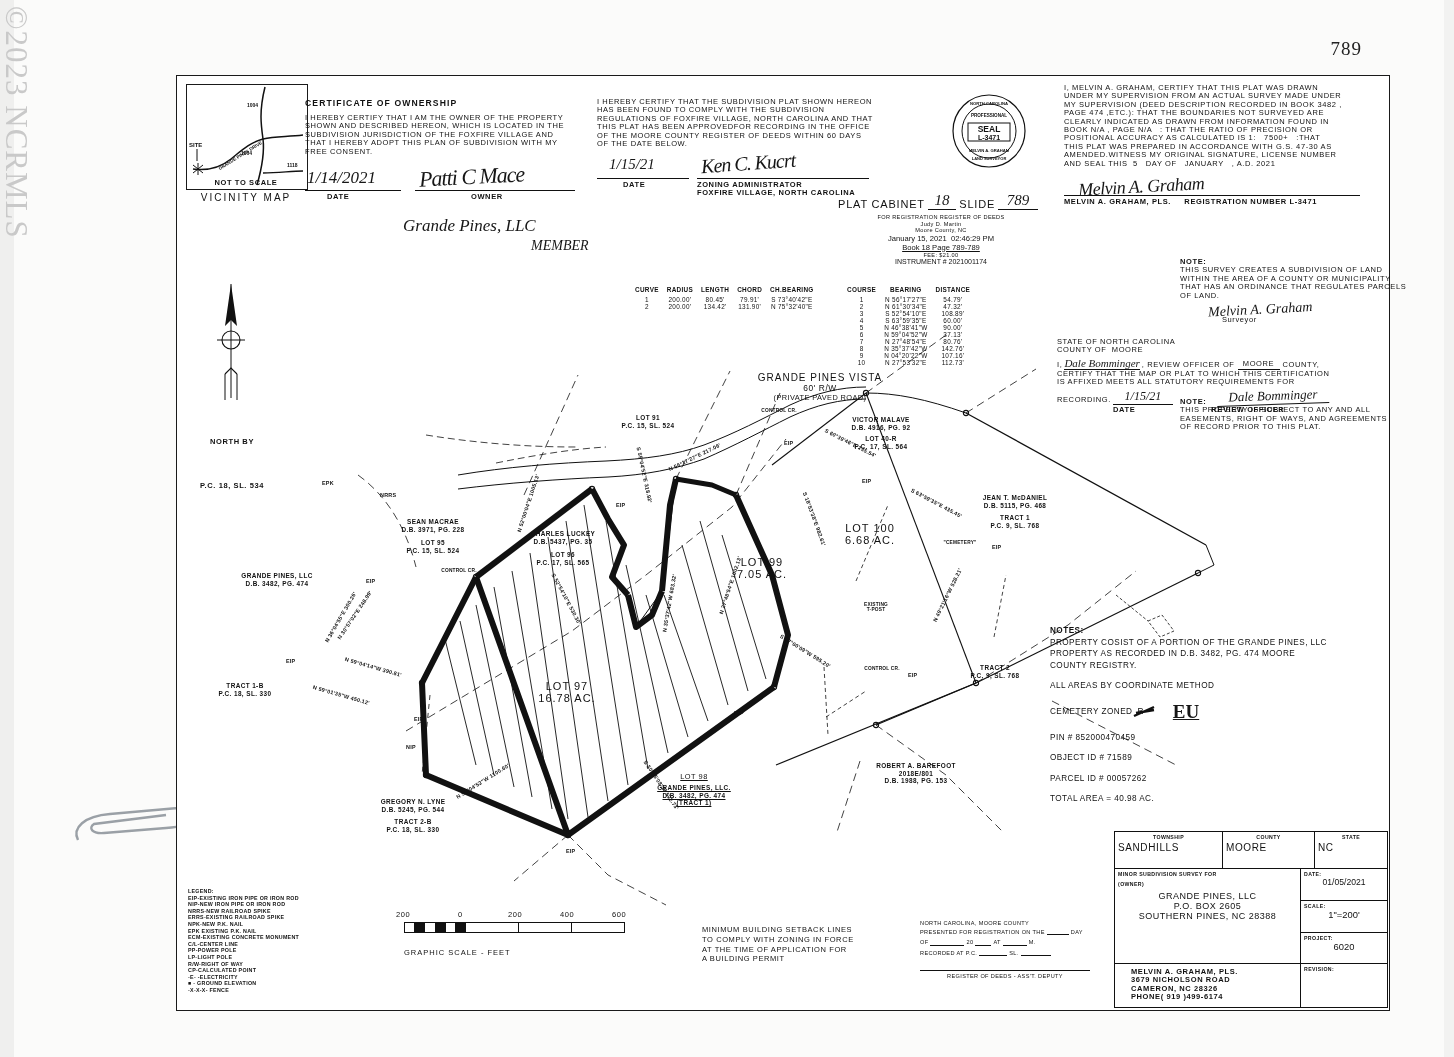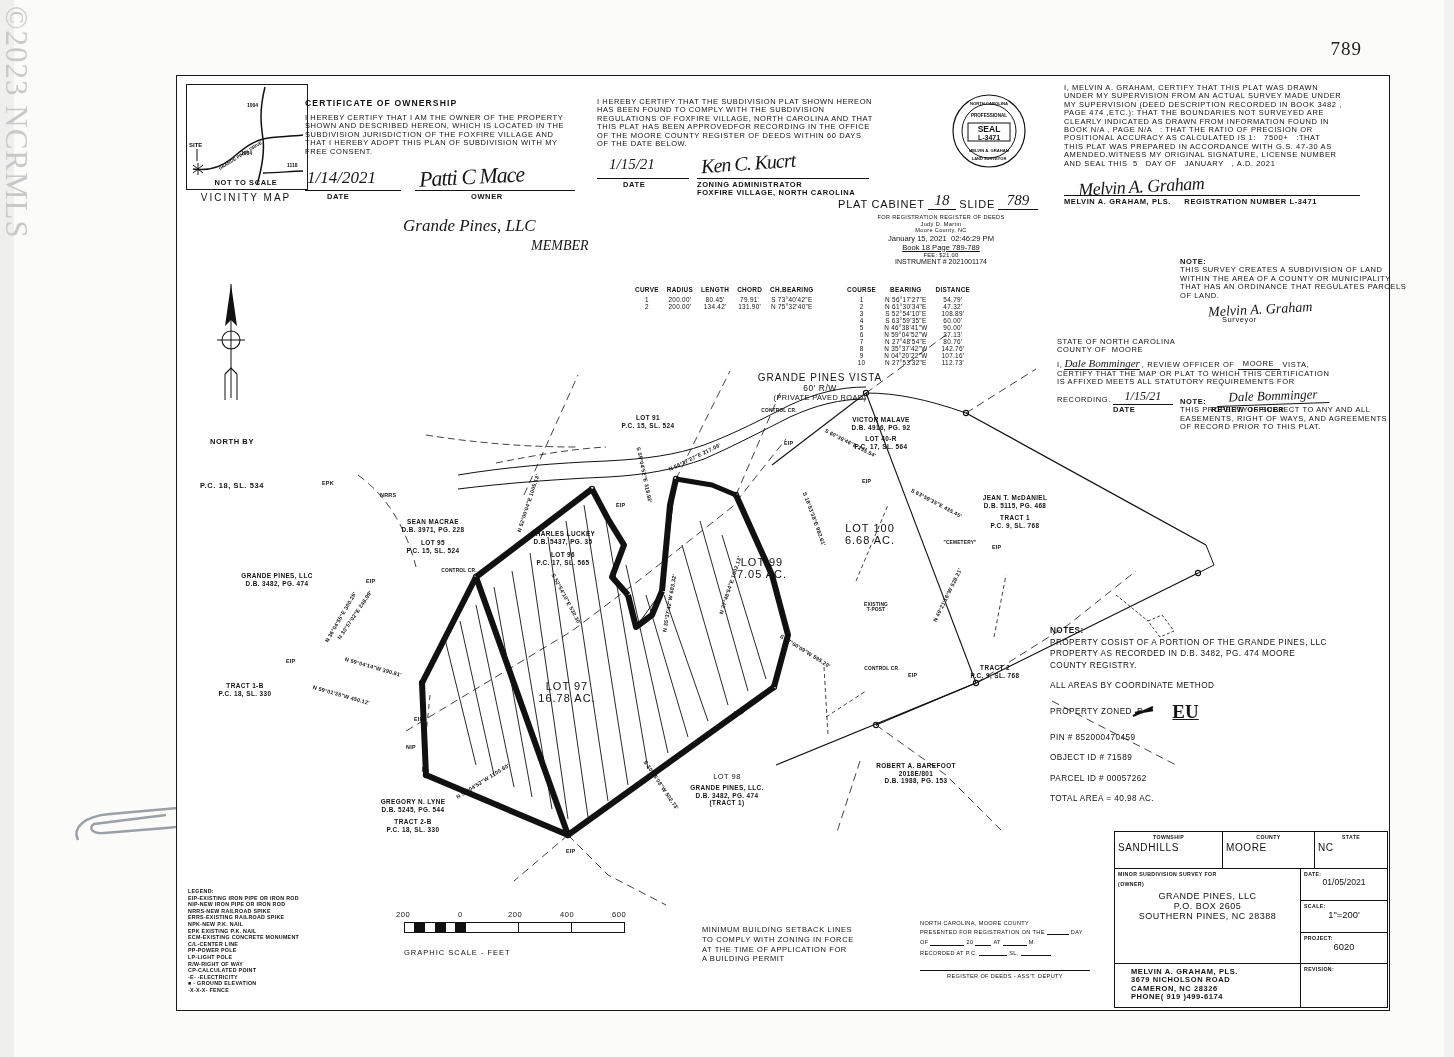"VISTA," span.t { text: VISTA -> COUNTY }
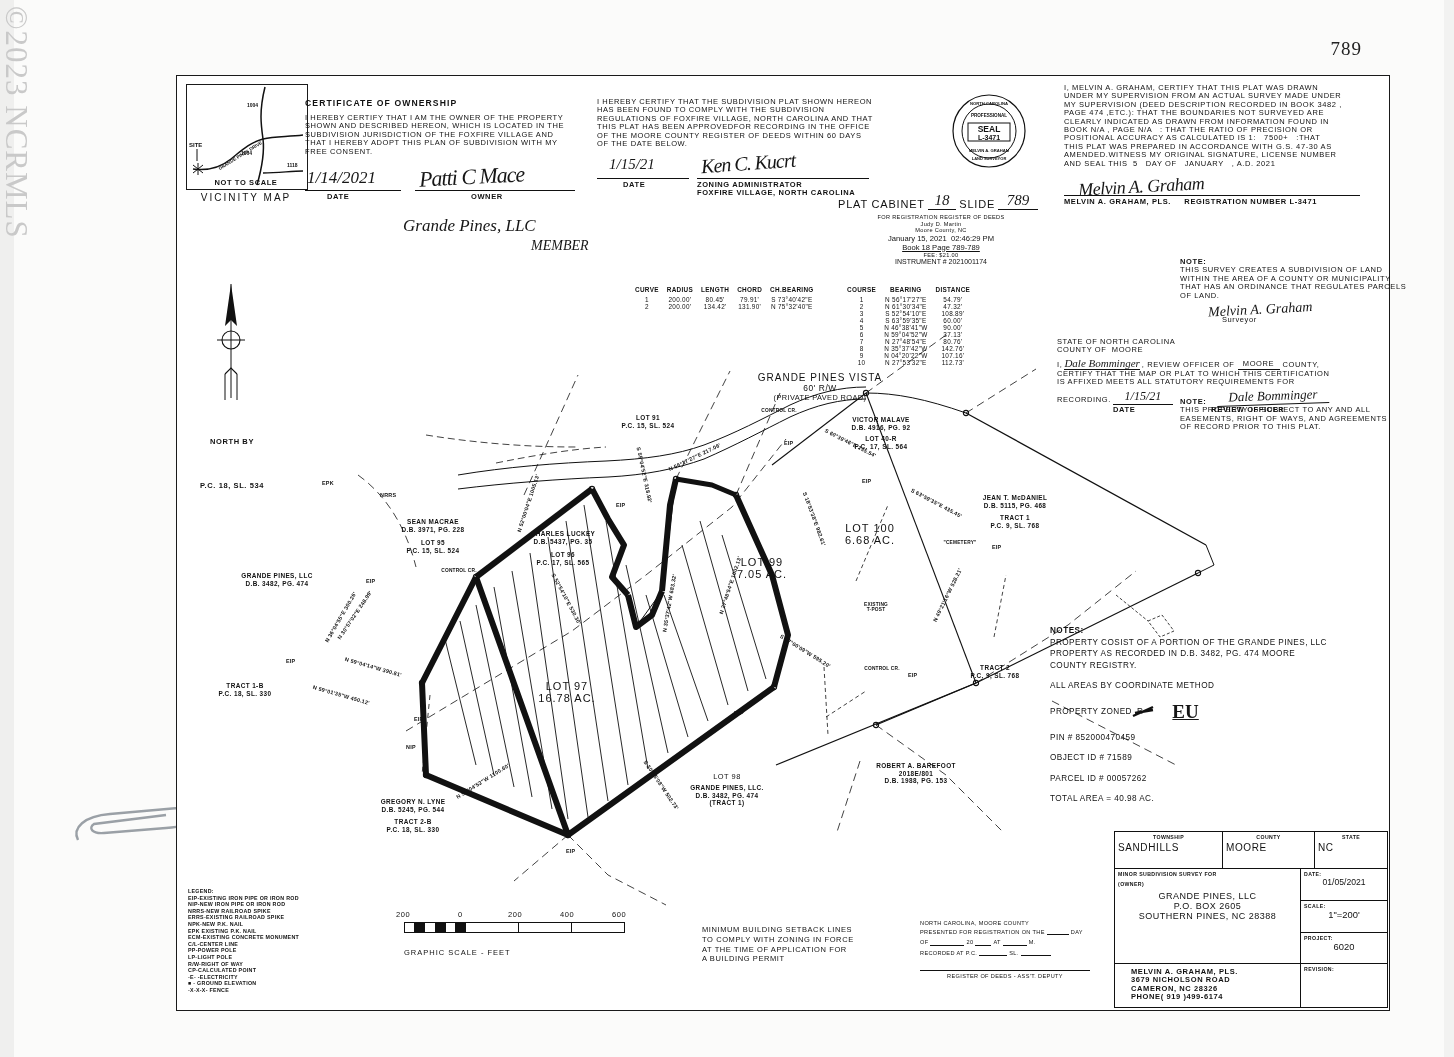"PROPERTY ZONED" span.t { text: PROPERTY -> CEMETERY }
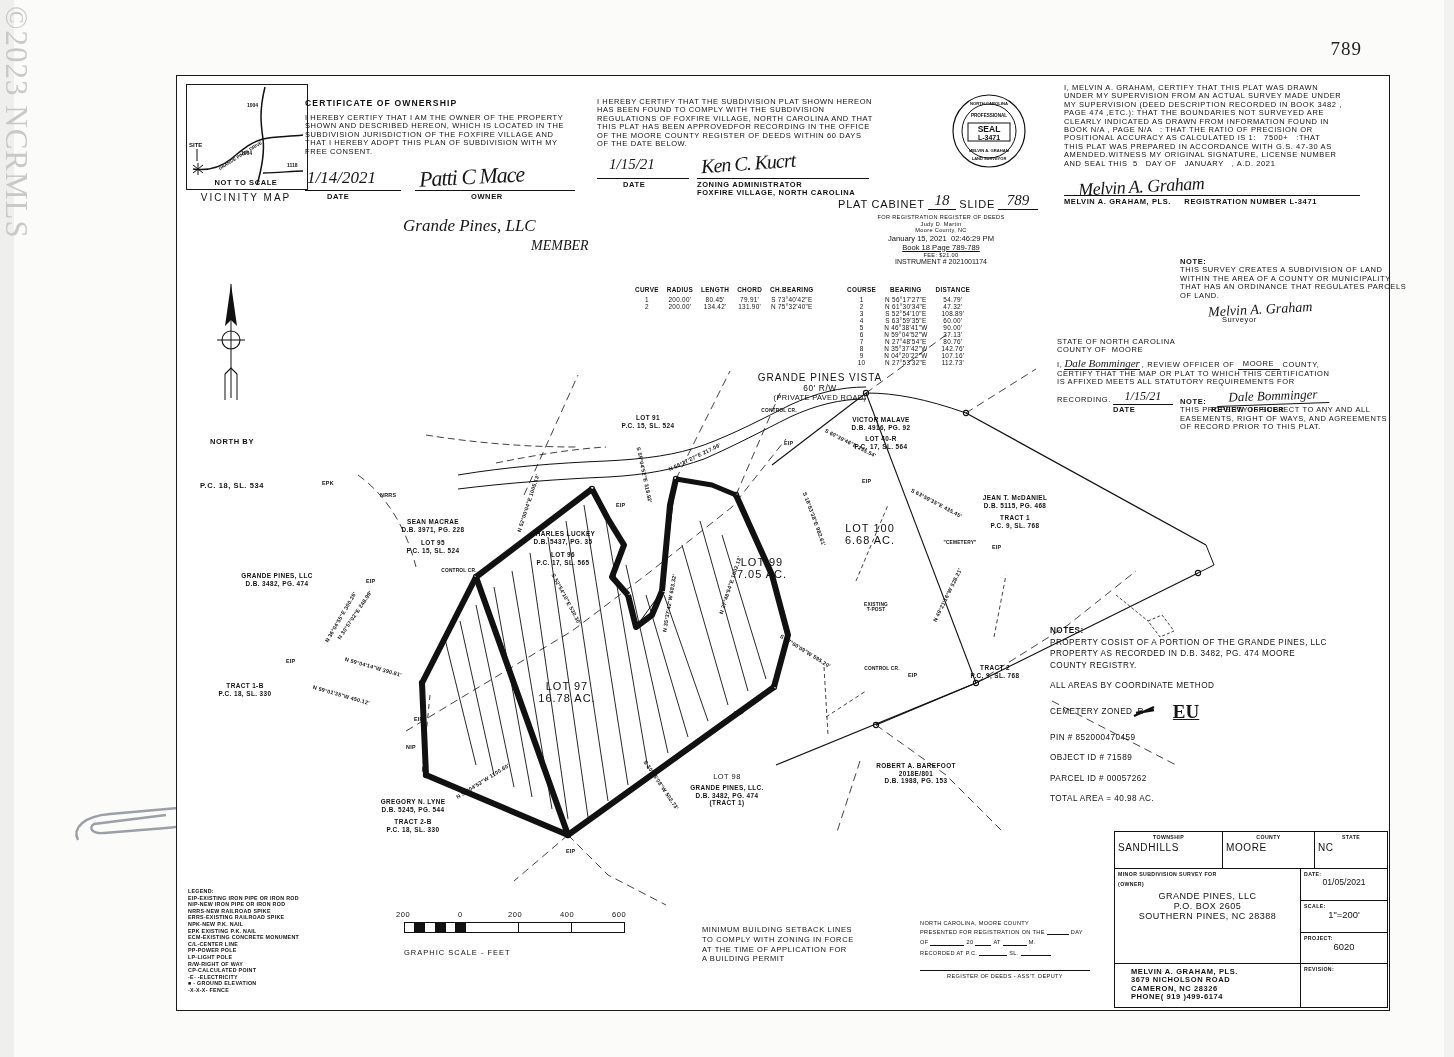"LOT 98" div.mlbl { left: 672px -> 639px; text-decoration: none -> underline }
